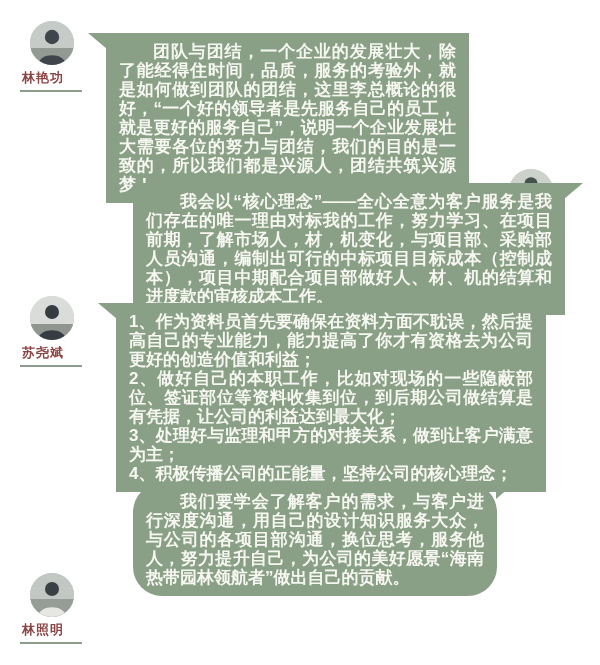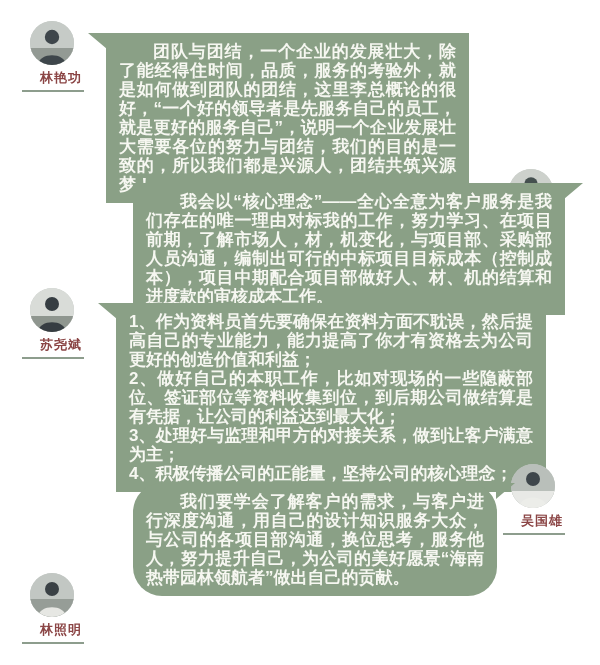"林艳功" .who { text-align: right -> left }
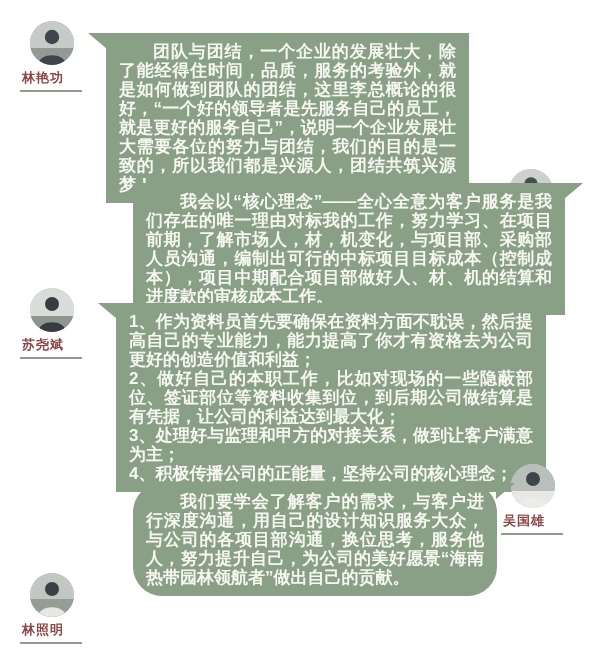"苏尧斌" .a3 { top: 288px -> 296px }
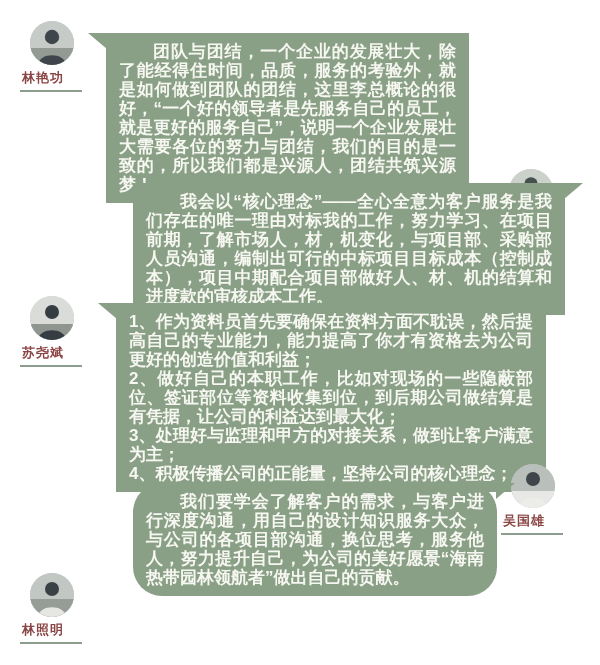"吴国雄" div.who { html: <div> <span> <svg> <rect></rect> <rect></rect> <circle></circle> <path></path> </svg> </span> <div><span>吴国雄</span></div> </div> -> none }
